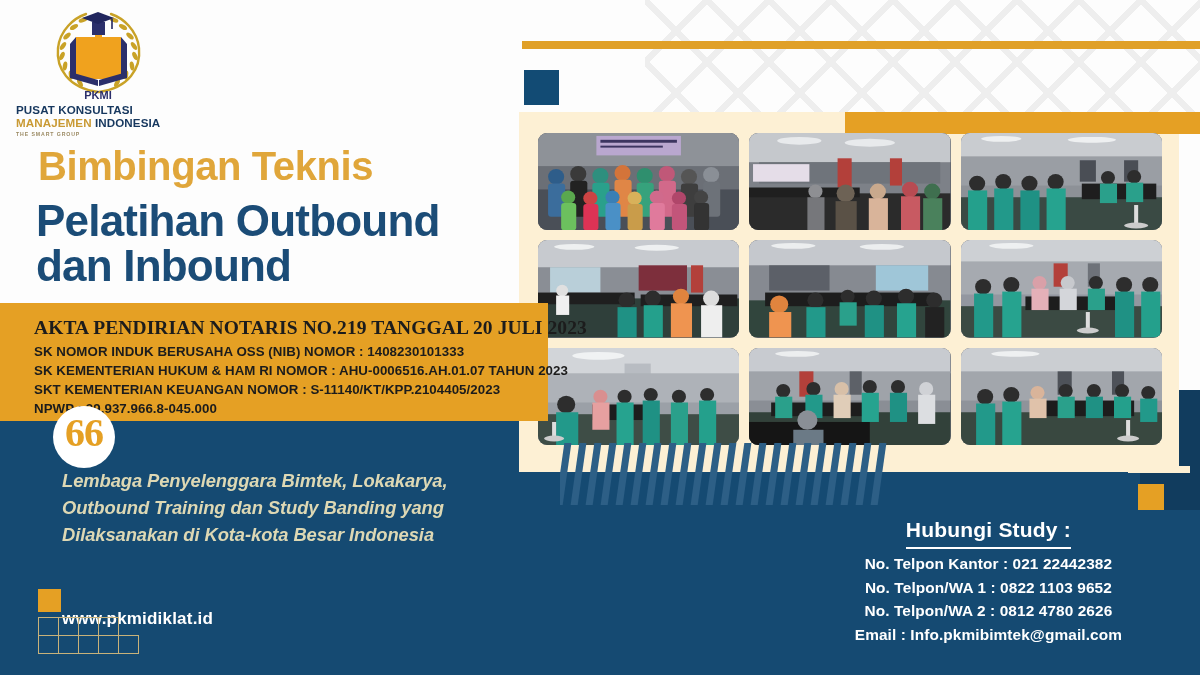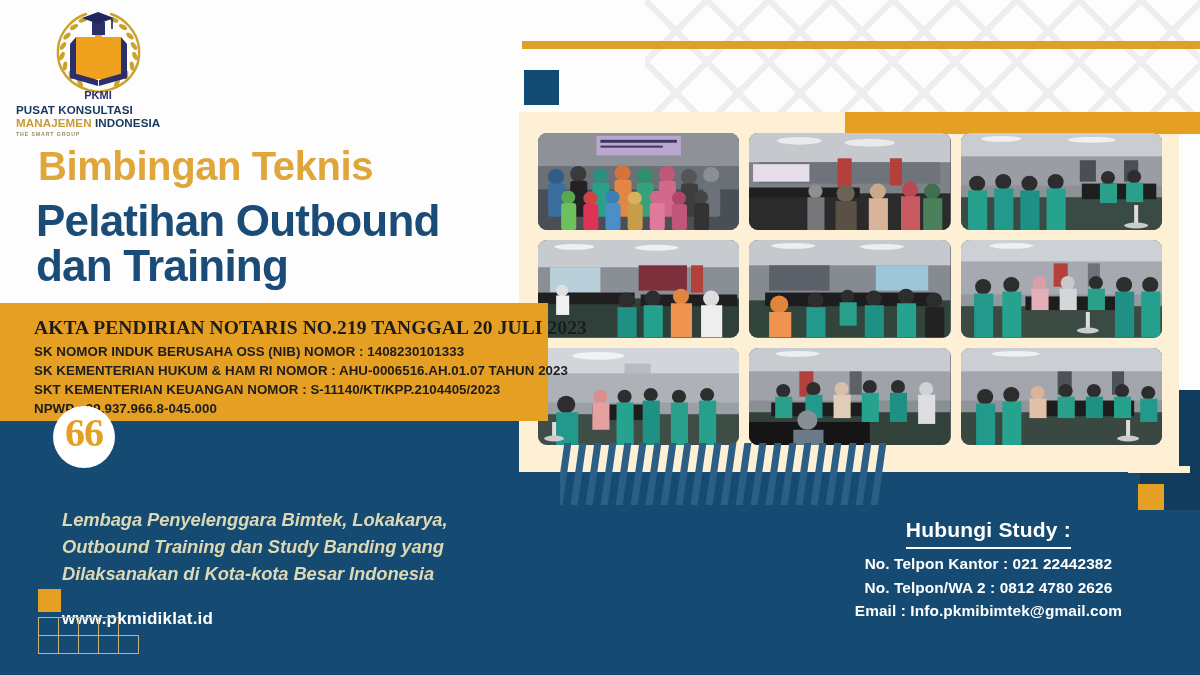"dan Training" div { text: Training -> Inbound }
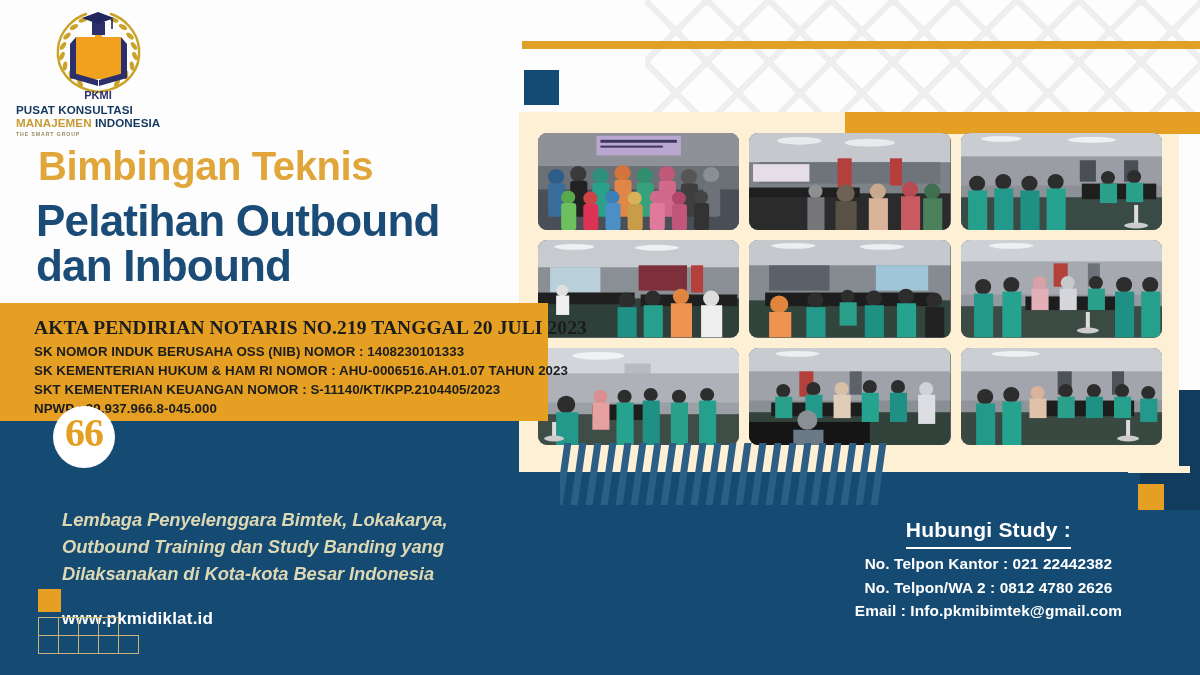"Lembaga Penyelenggara Bimtek, Lokakarya," .tagline { top: 506px -> 467px }
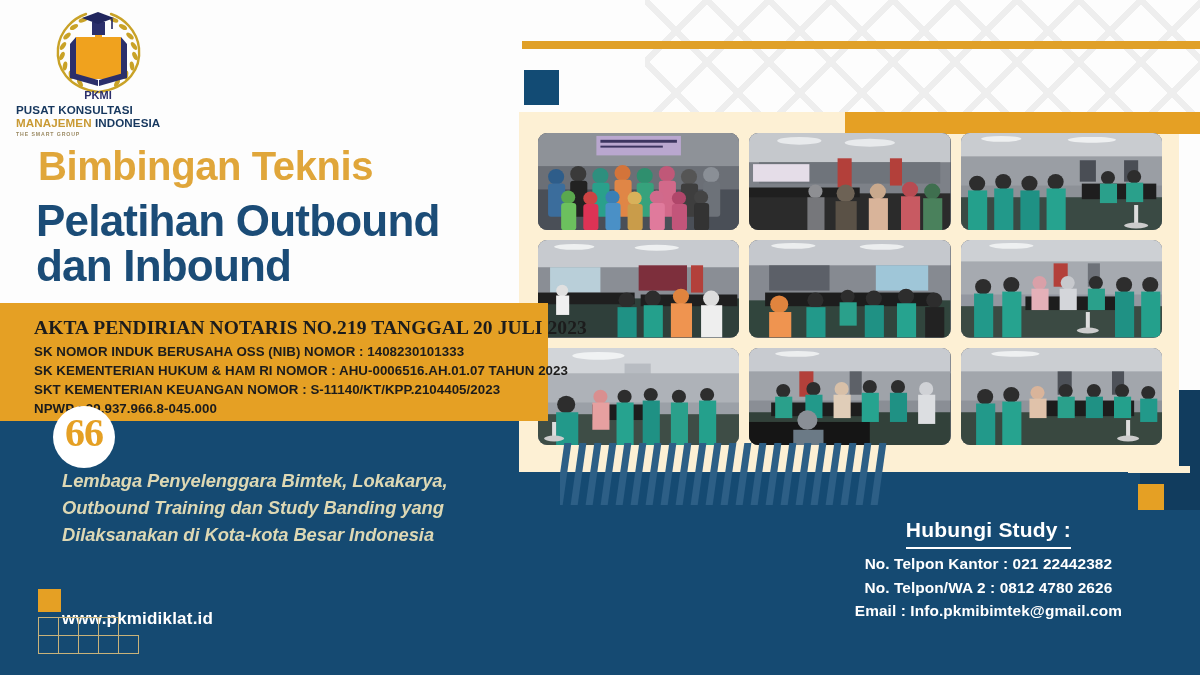"No. Telpon/WA 1 : 0822" div { html: none -> <div>No. Telpon/WA 1 : 0822 1103 9652</div> }
